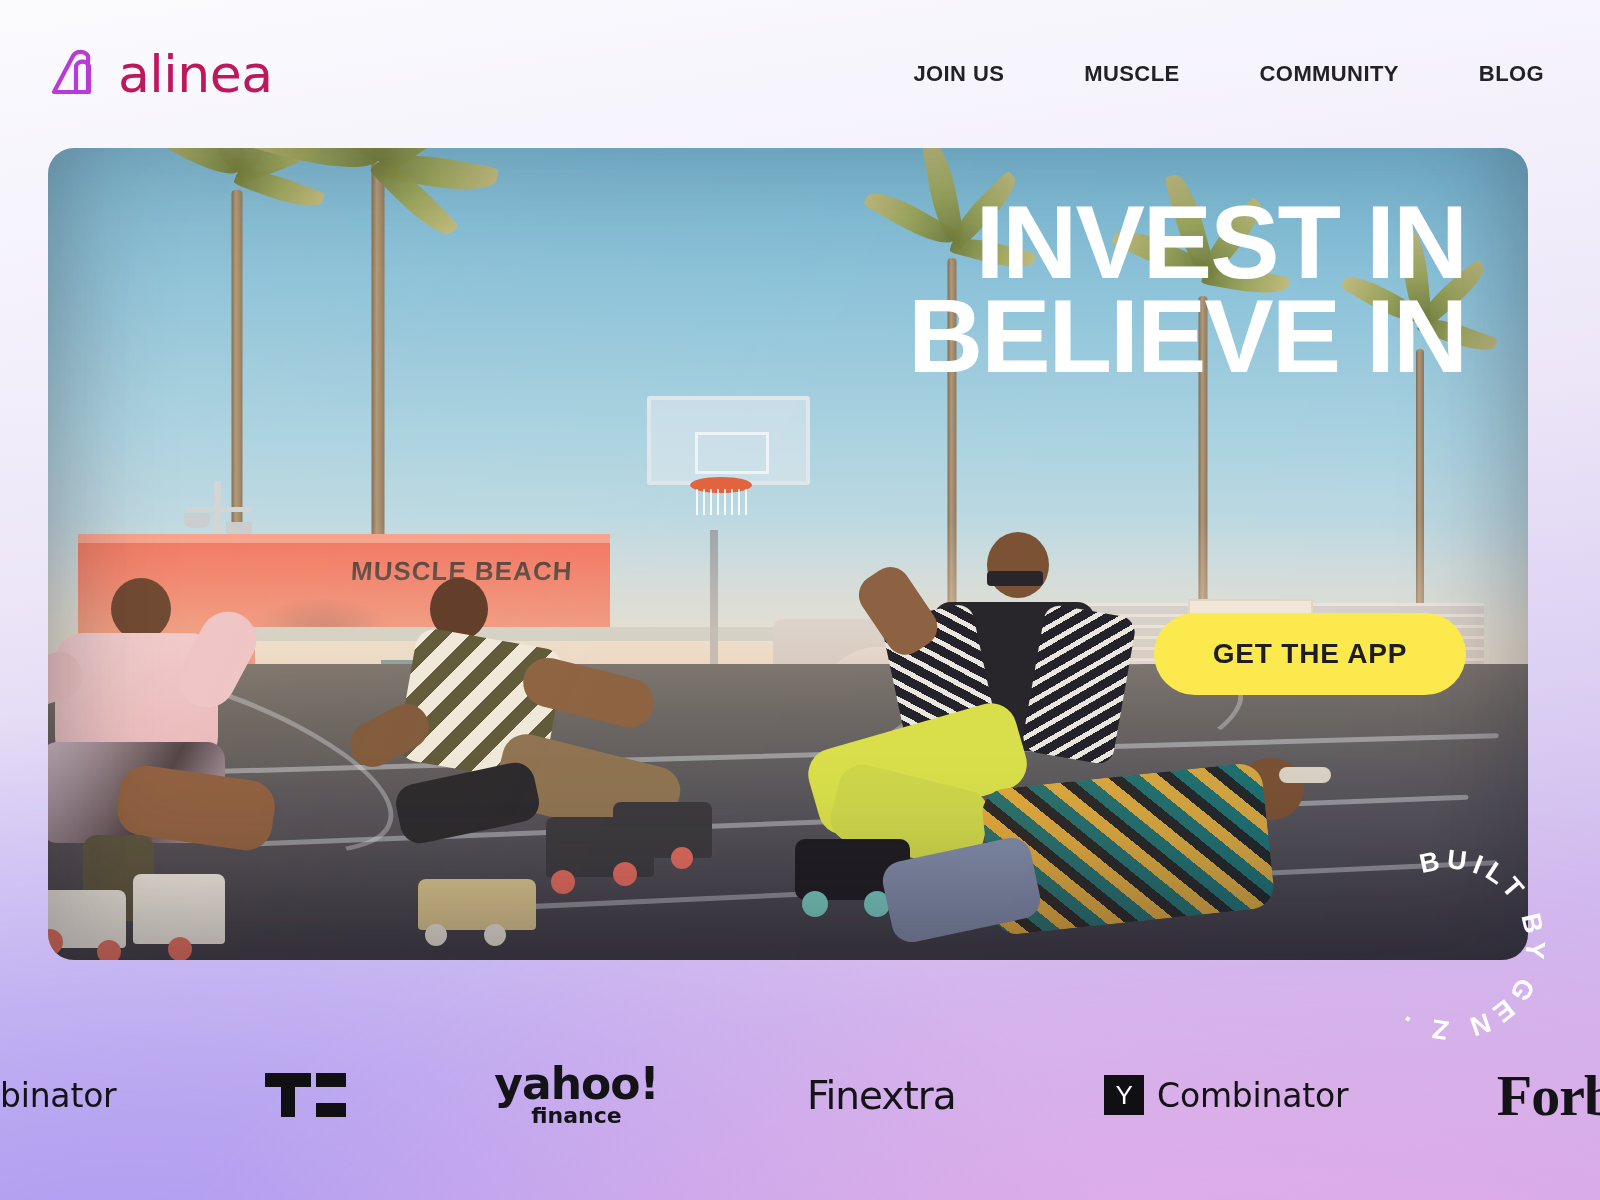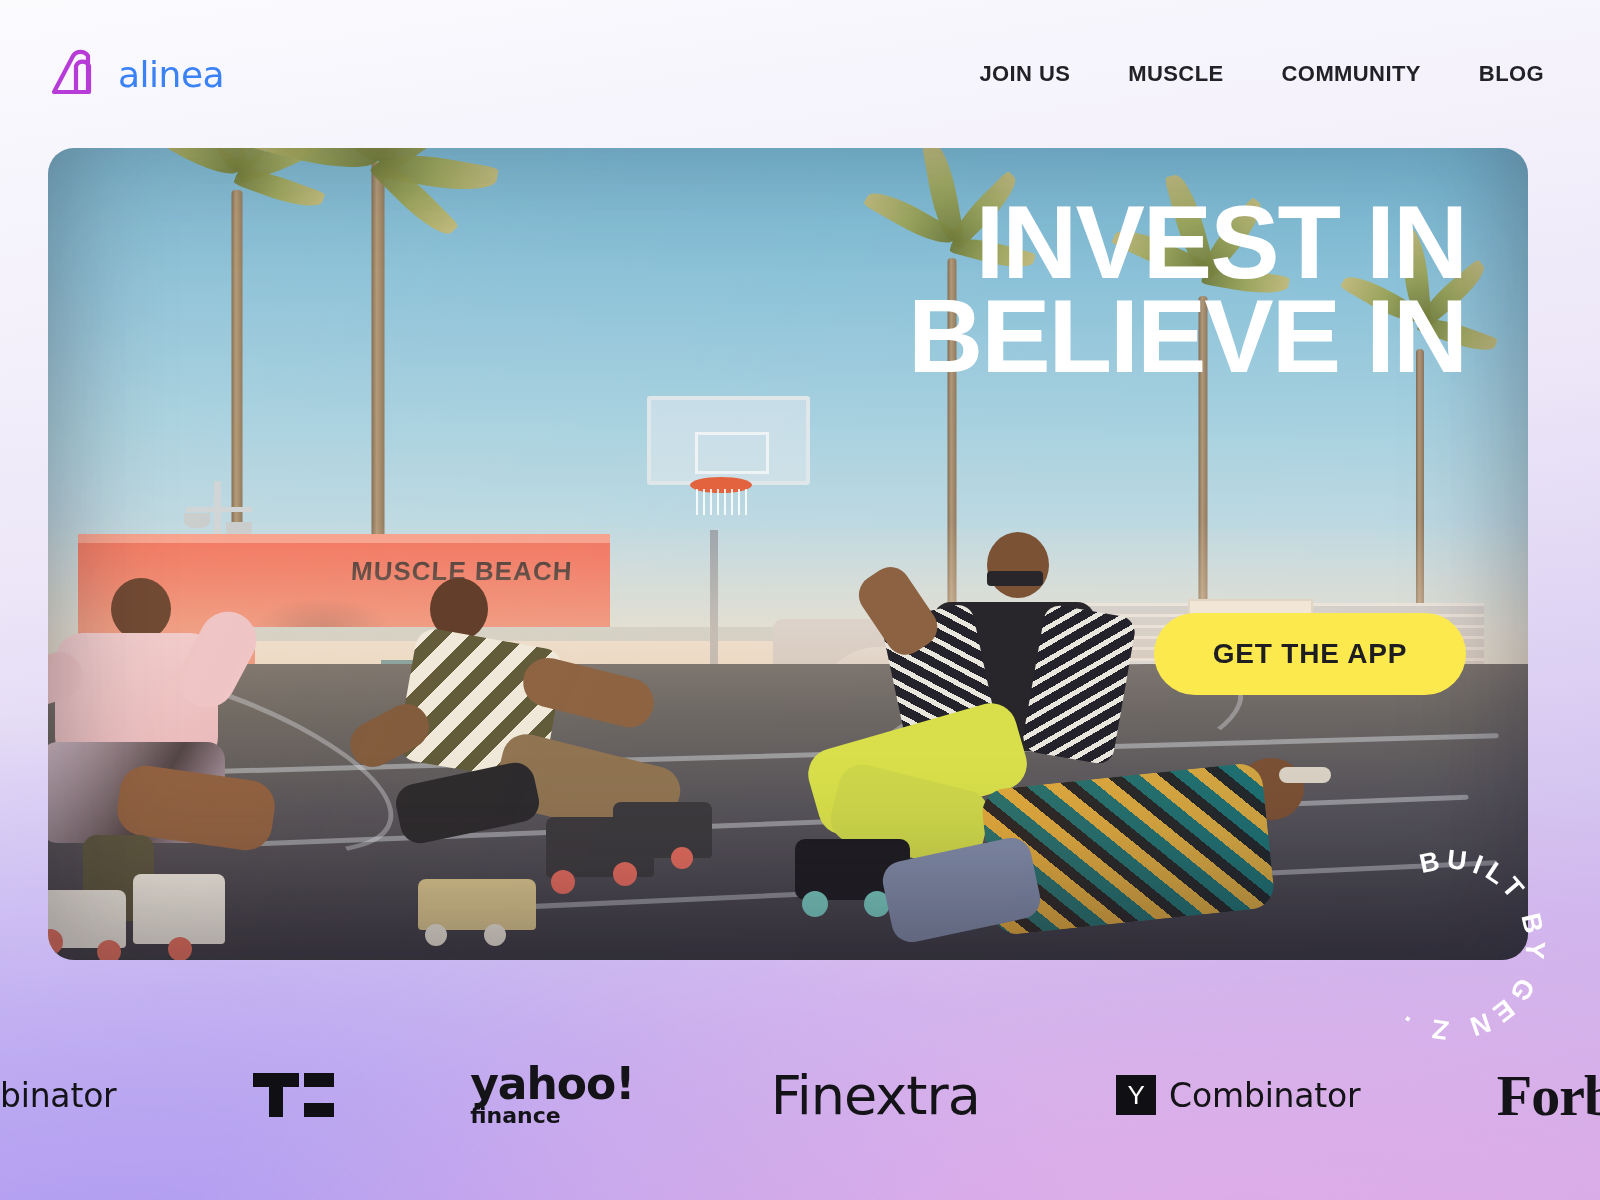"alinea" .brand-name { color: #3b82f6 -> #be185d; font-size: 36px -> 52px }
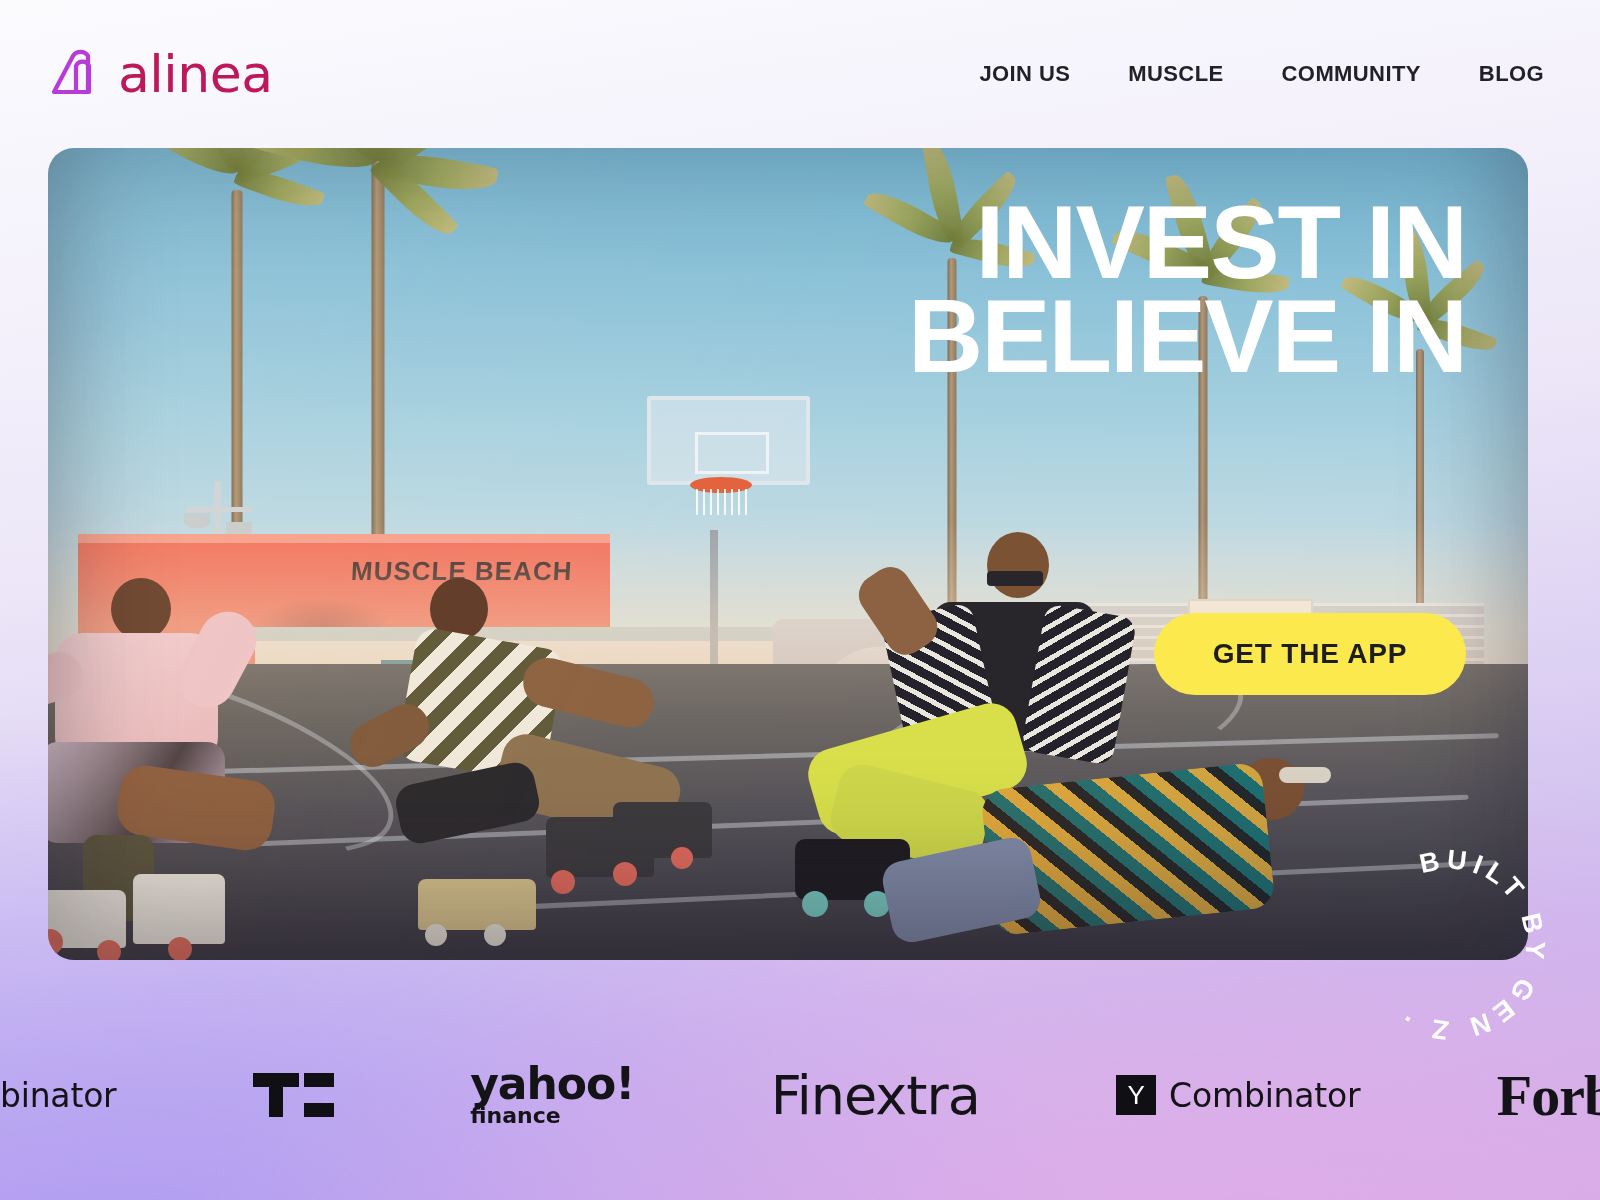"JOIN US" .nav-link { margin-left: none -> 22px }
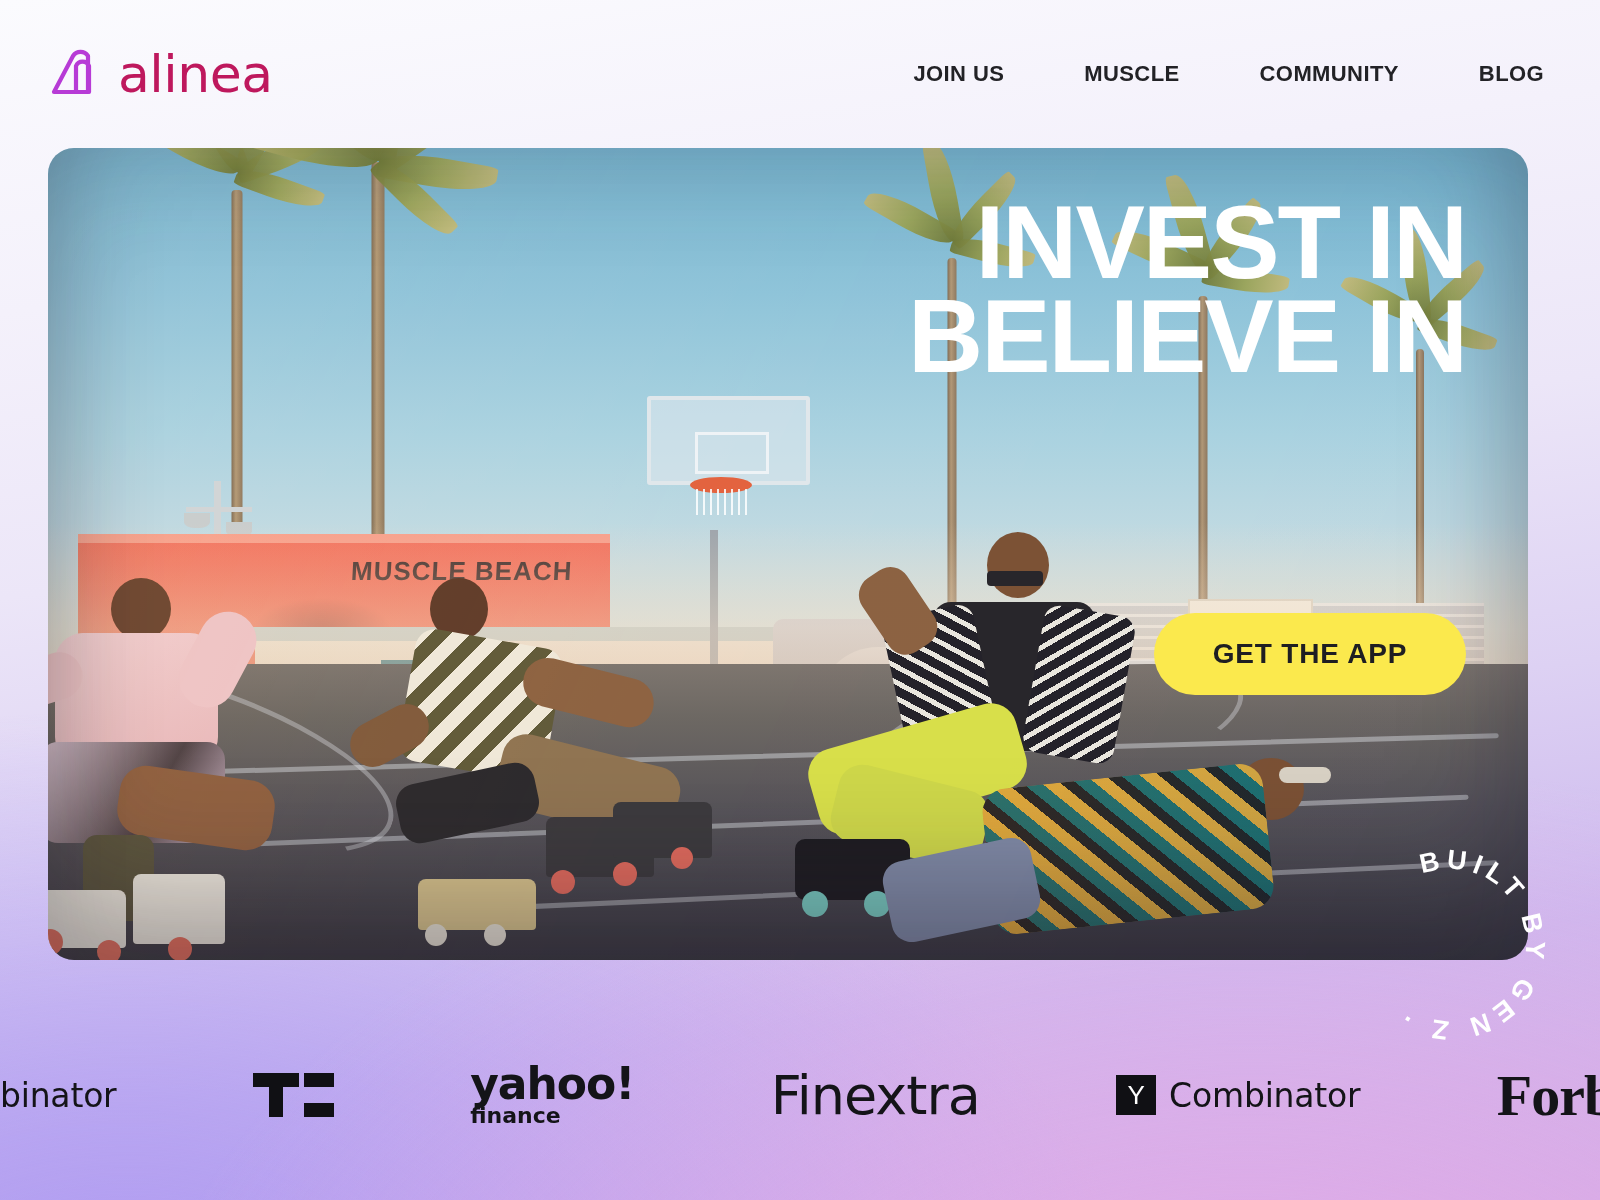"finance" span.yh-2 { text-align: none -> center }
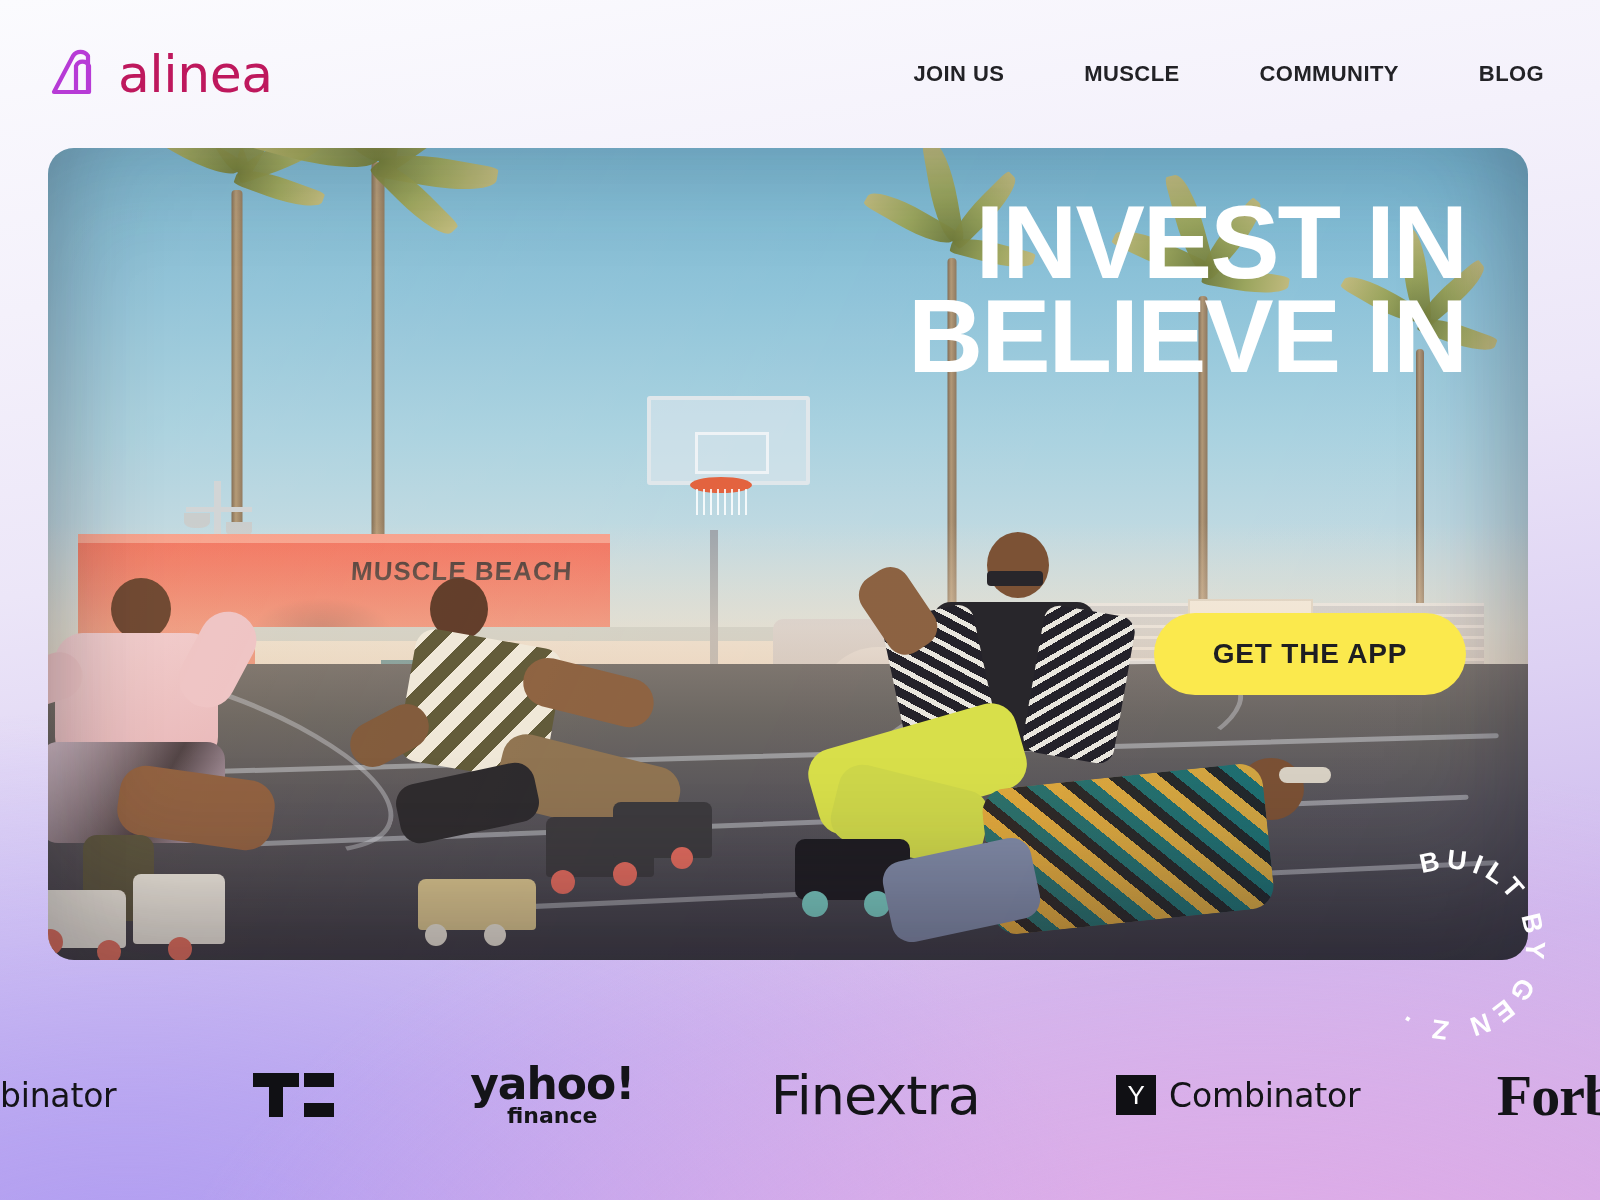"Finextra" .l-finextra { font-size: 54px -> 39px }
